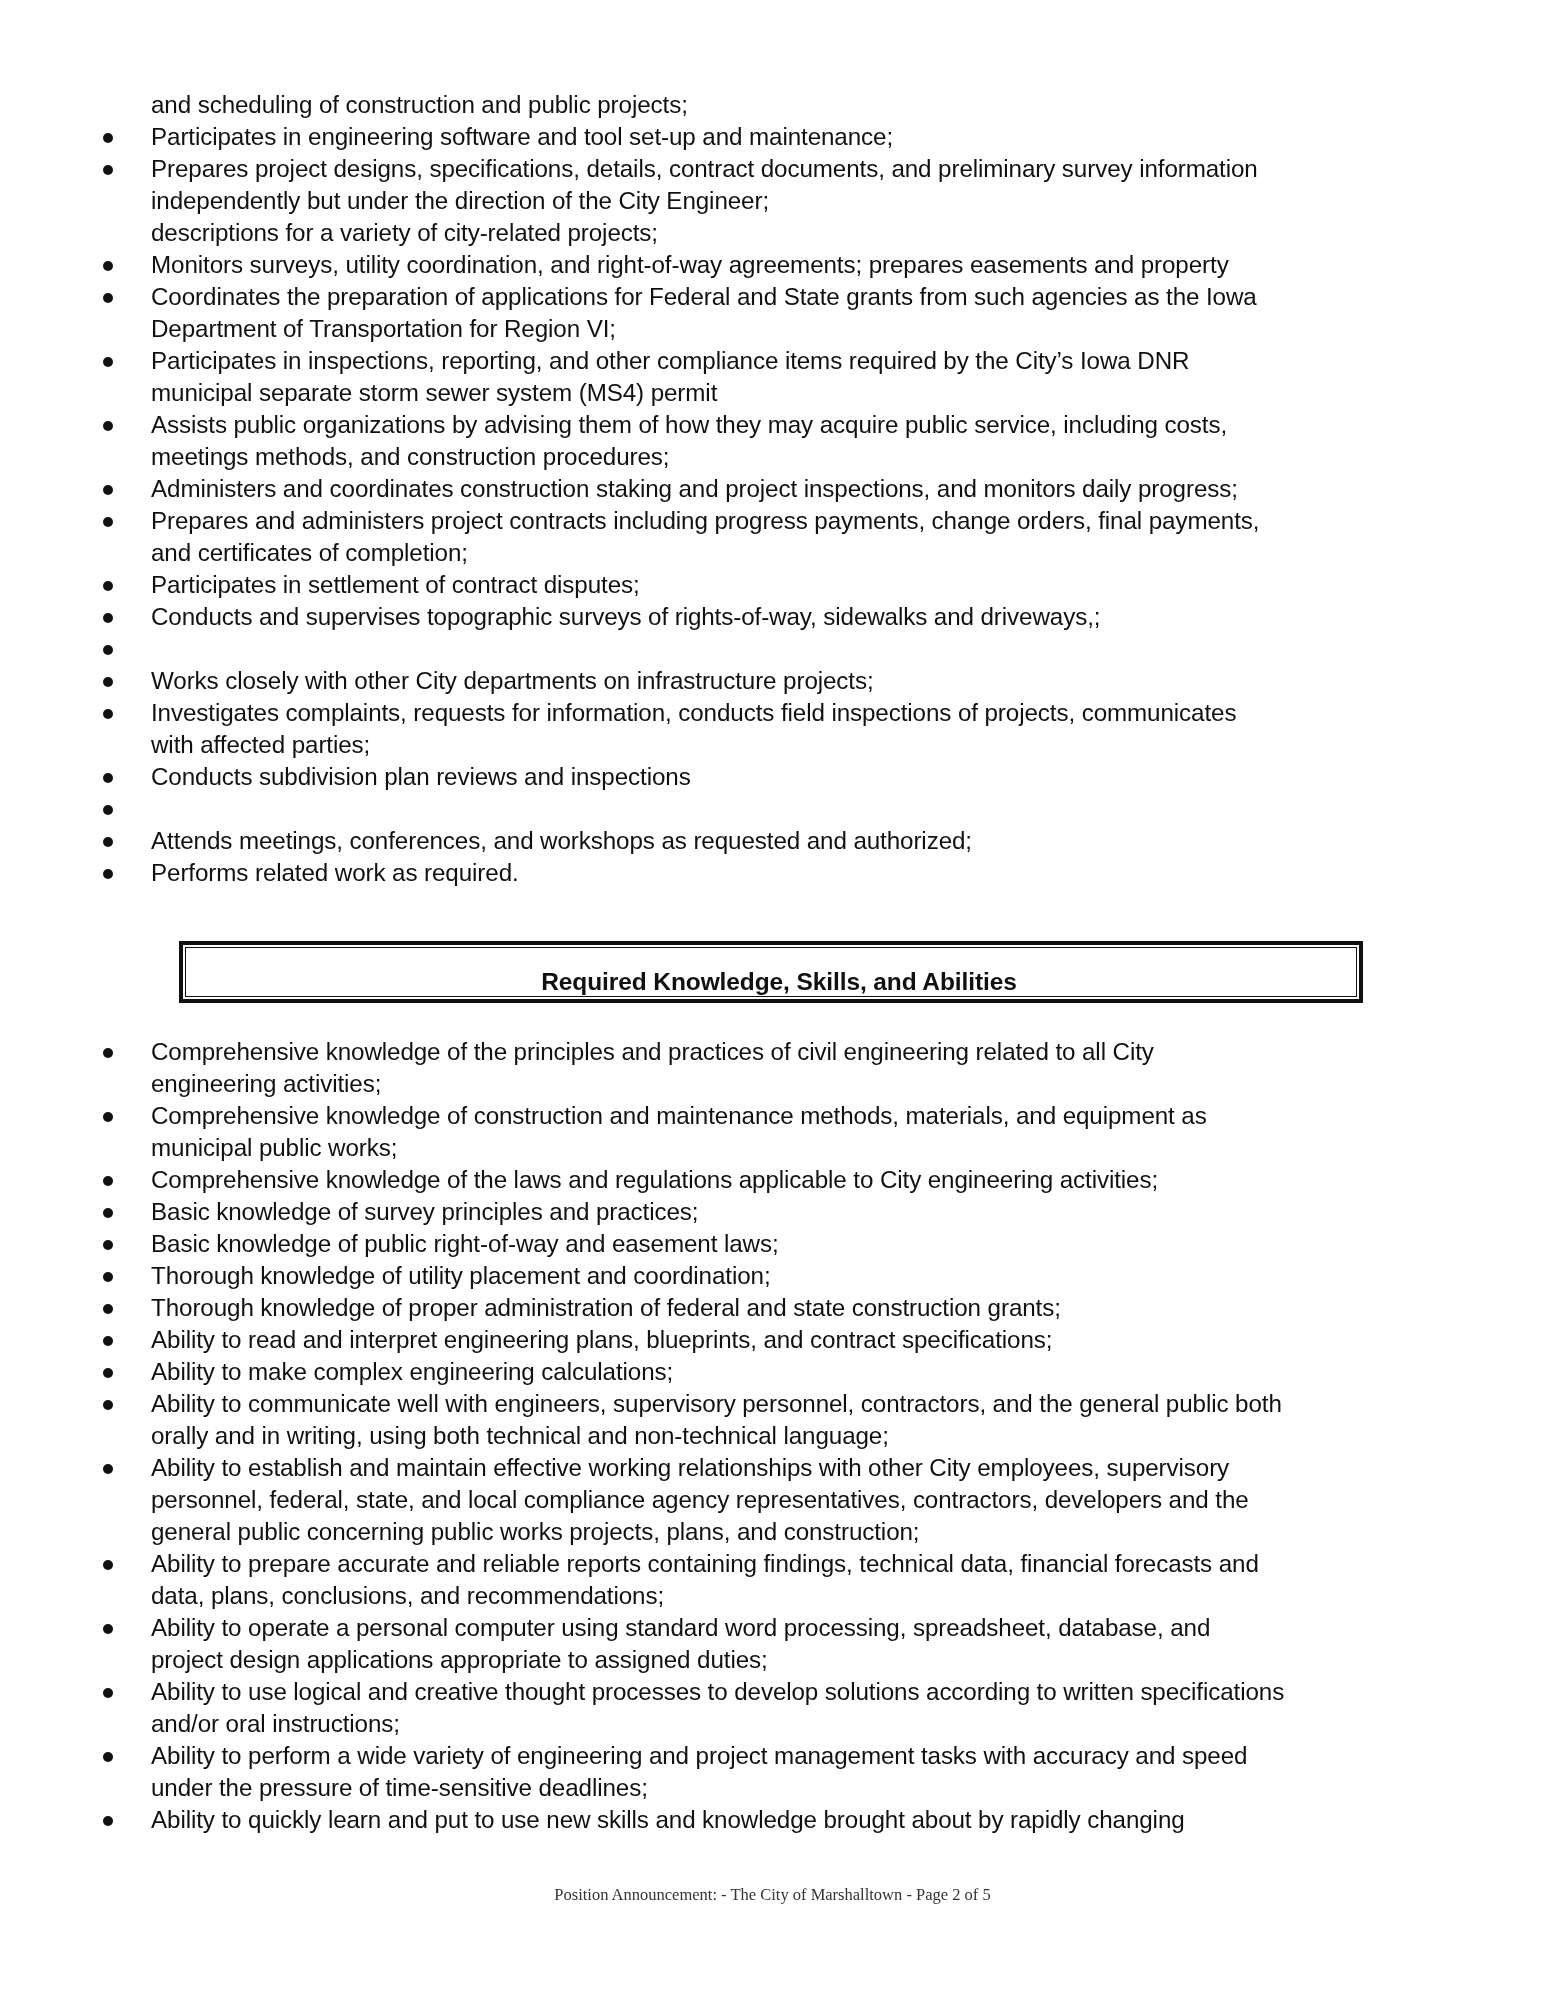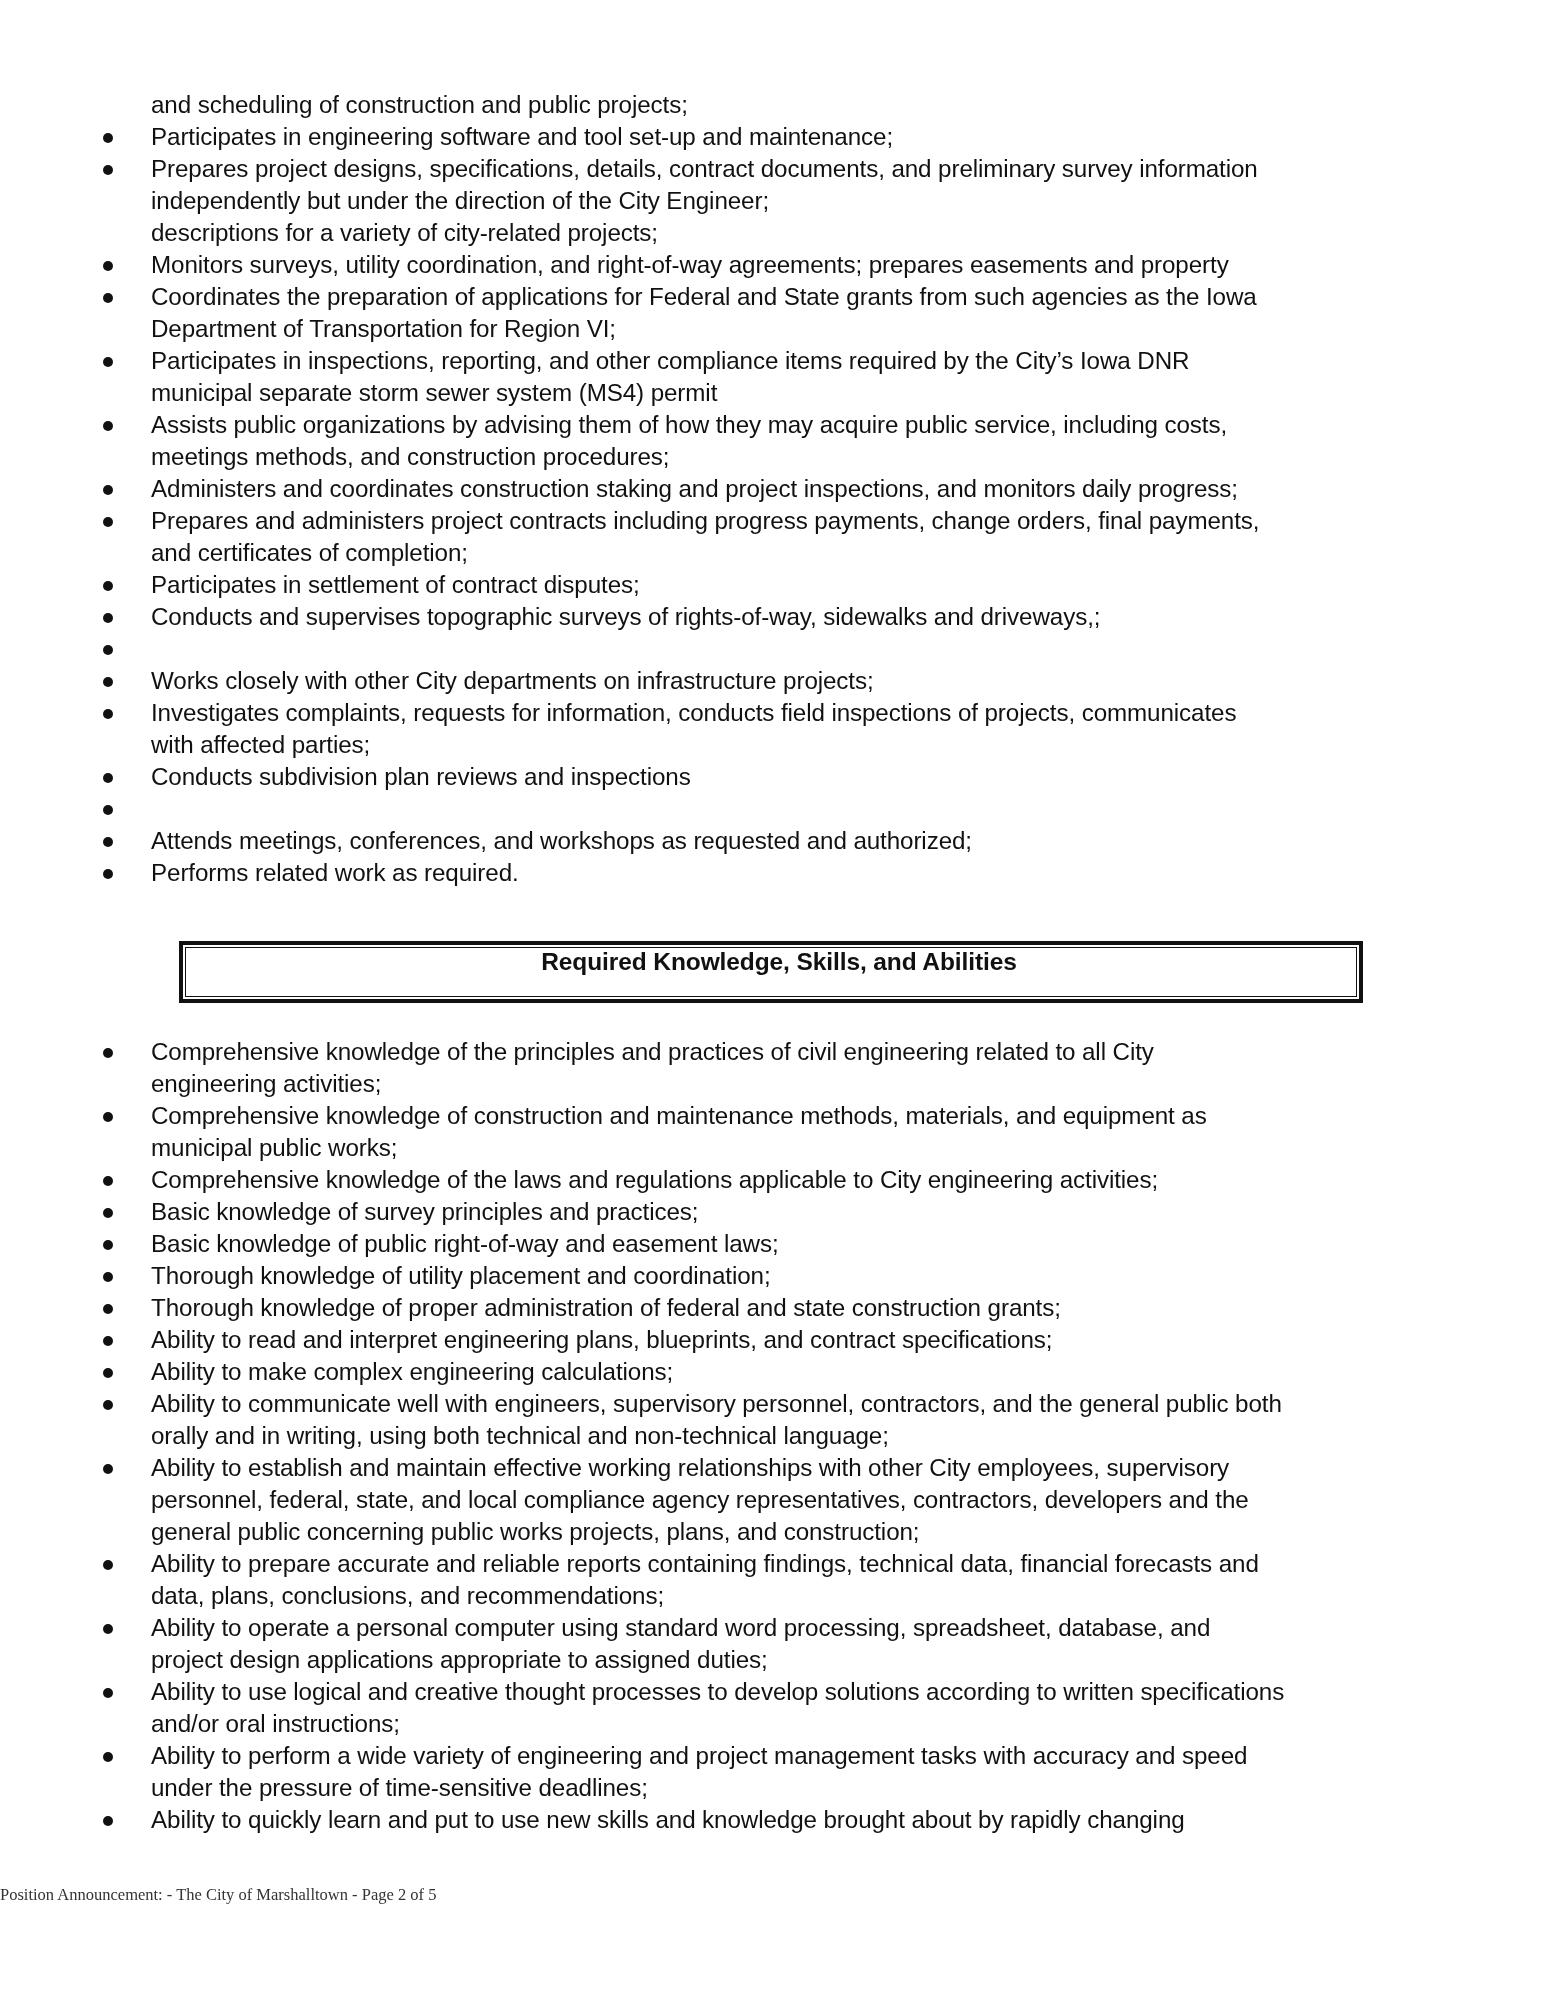"Required Knowledge, Skills, and" .section-box-inner { align-items: flex-start -> flex-end }
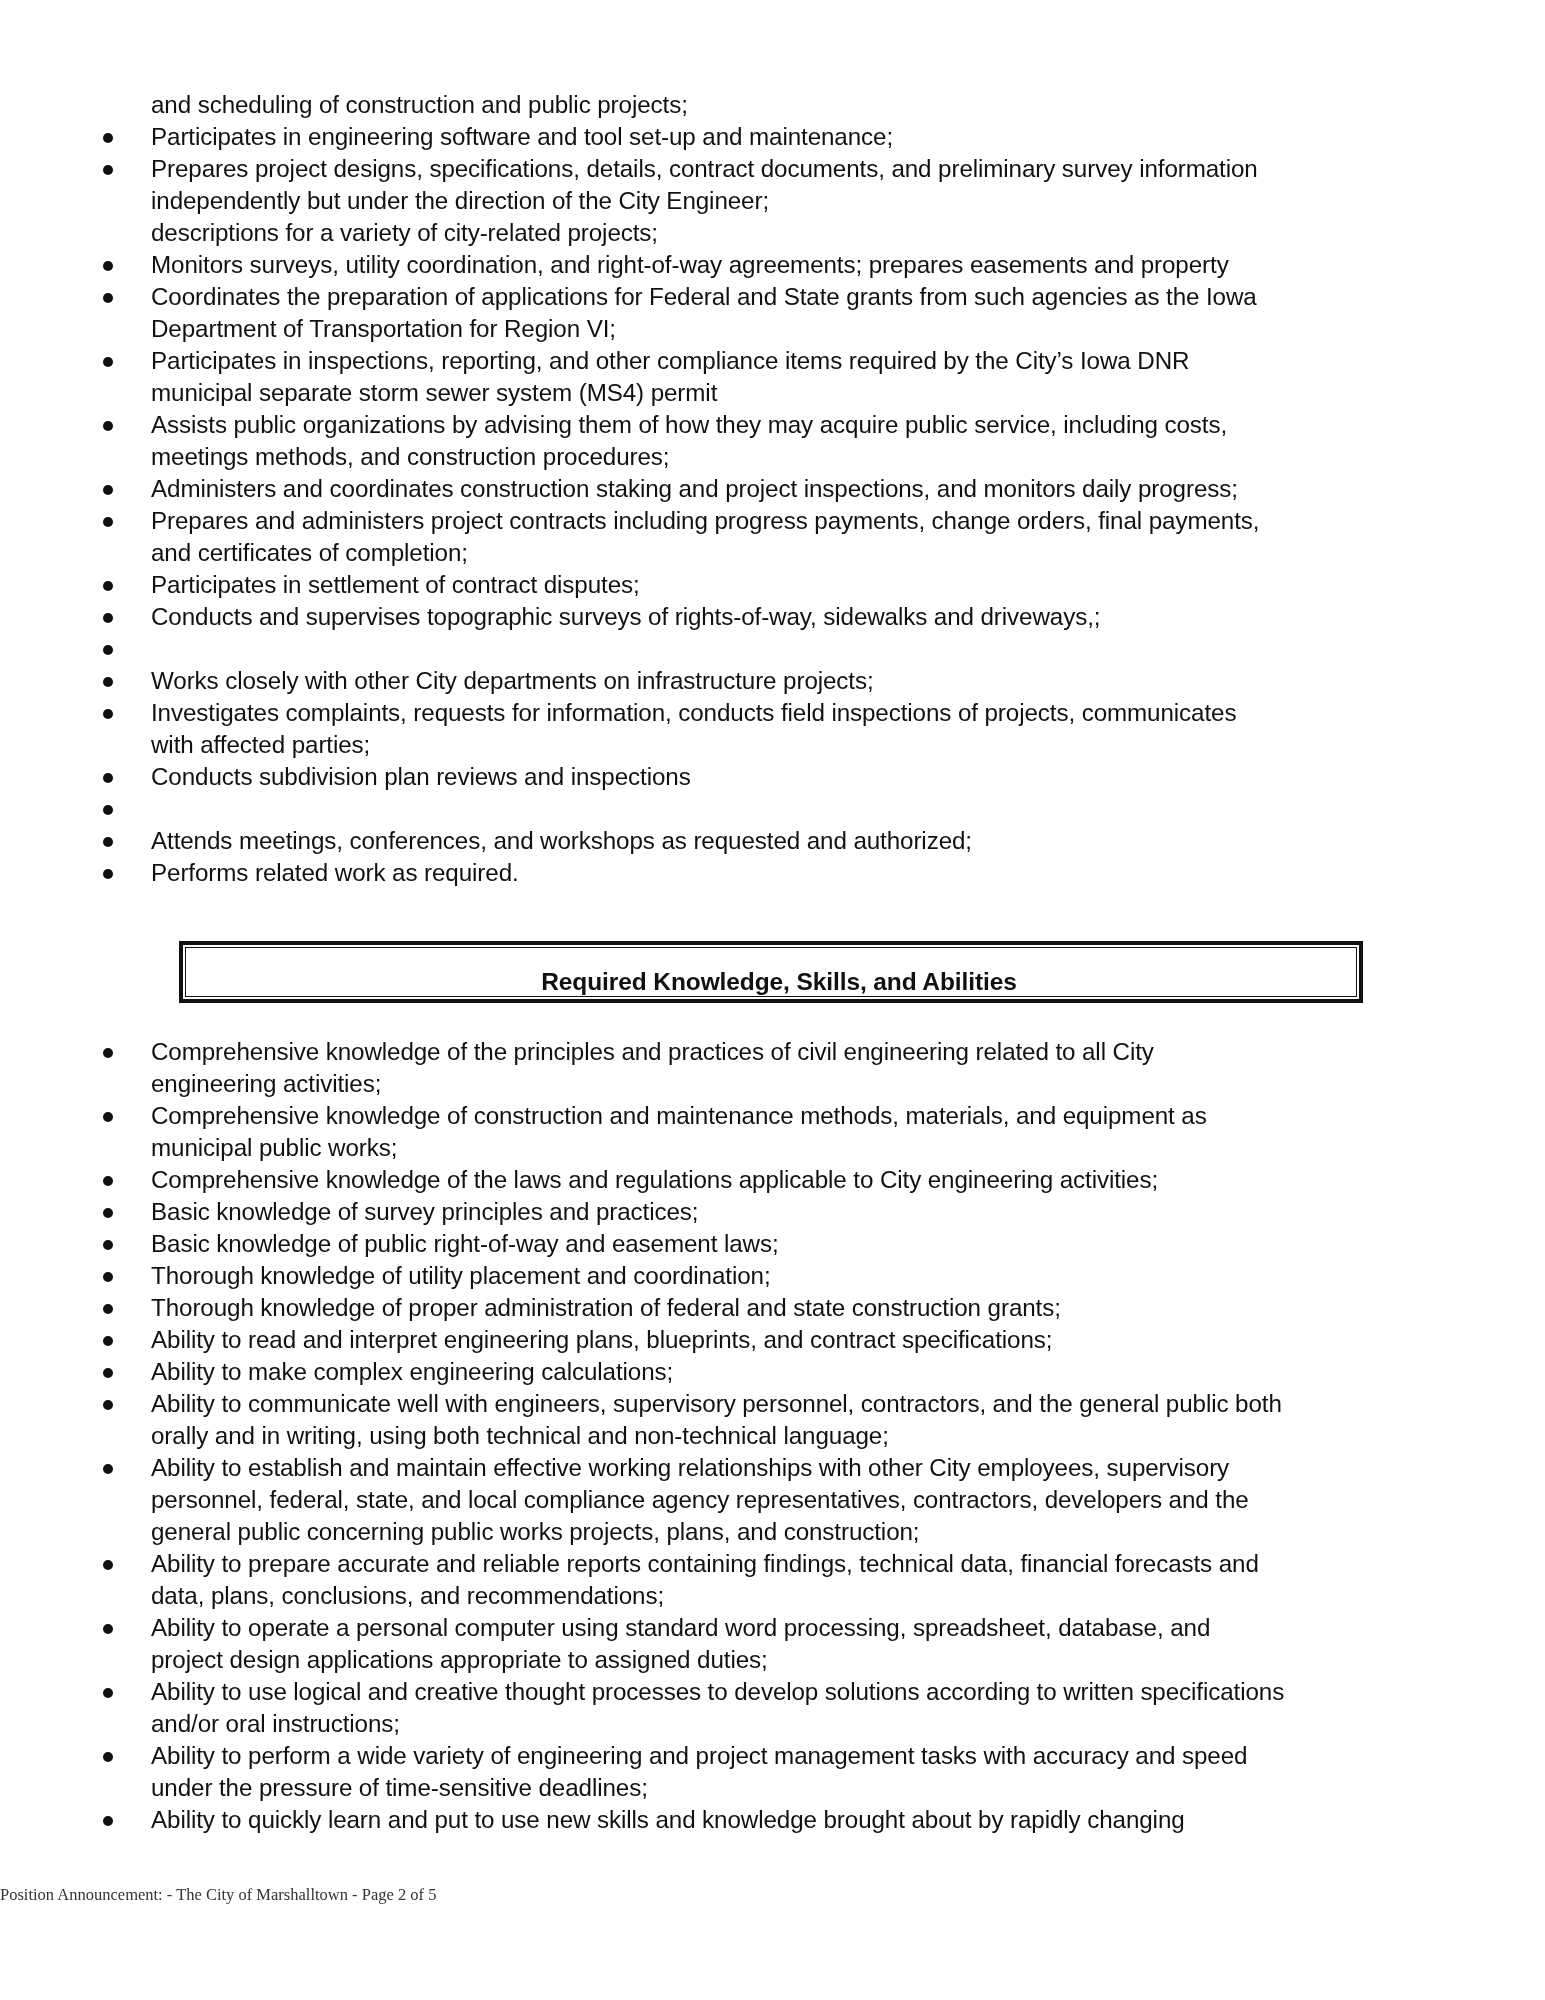"Position Announcement: - The City" .footer { text-align: none -> center }
